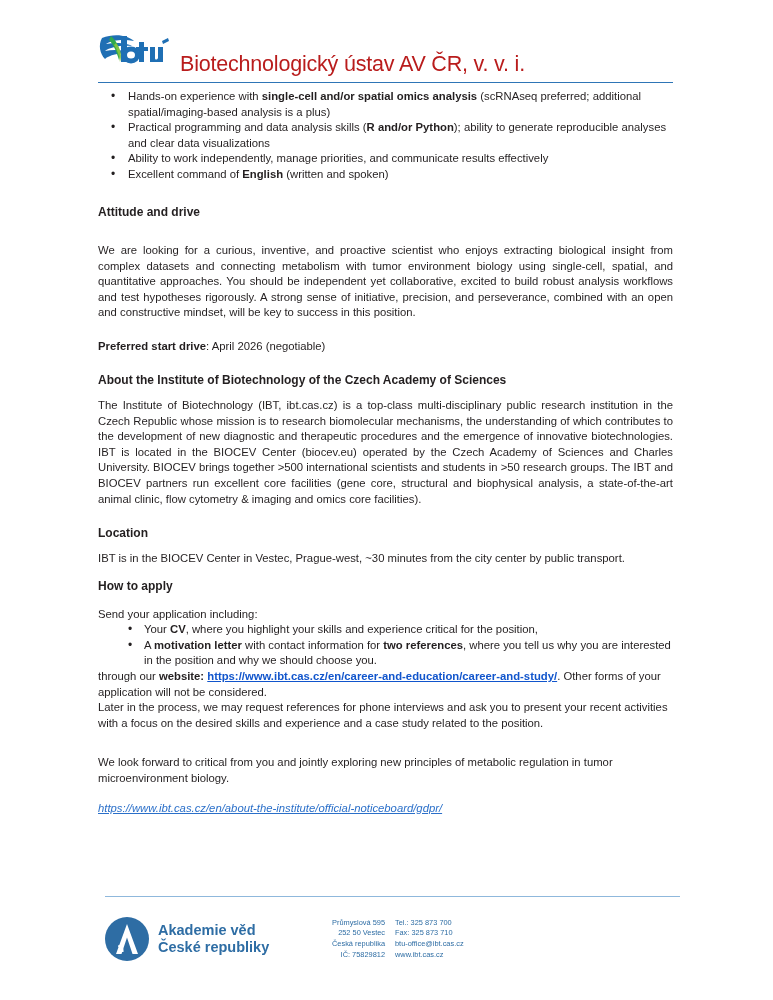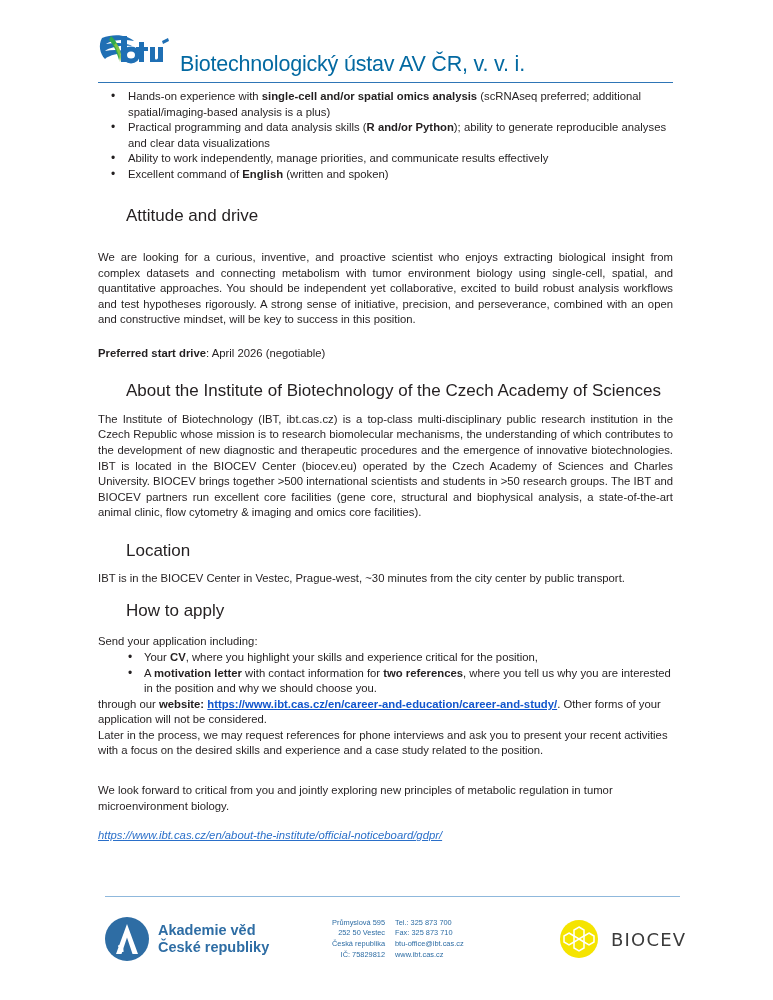"Biotechnologický ústav AV ČR, v." .header-title { color: #0369a1 -> #b91c1c }
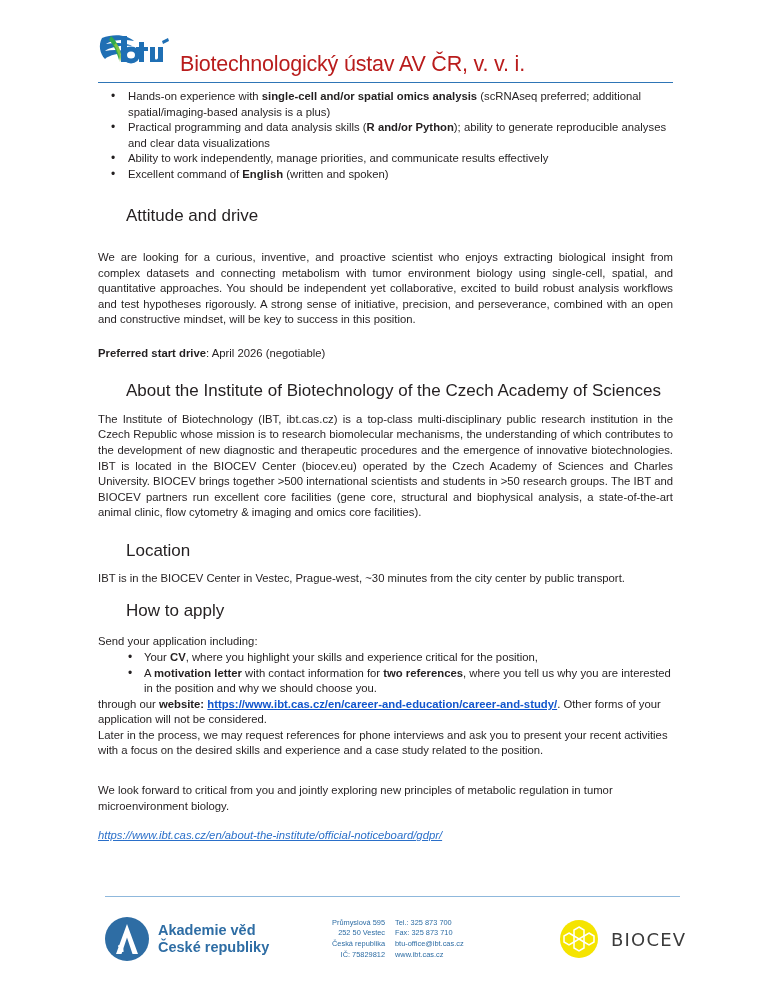"Attitude and drive" .sec-head { font-size: 17px -> 12px; font-weight: normal -> bold; margin-left: 28px -> none }
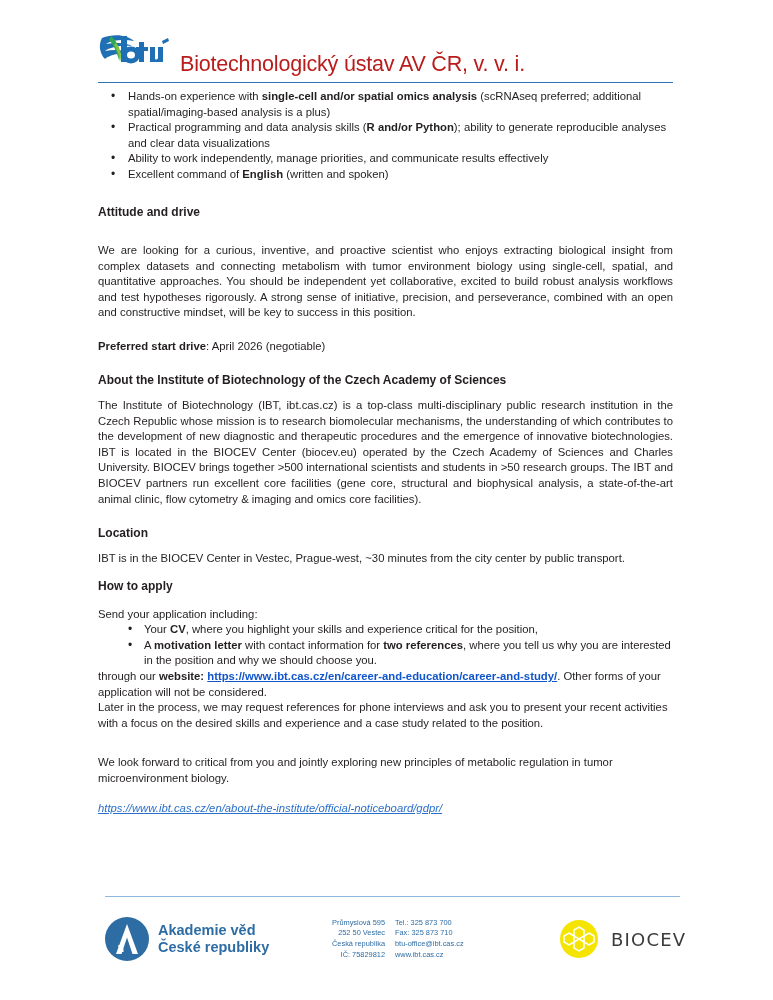"BIOCEV" div.biocev { html: <div> <svg> <circle></circle> <g> <polygon></polygon> <polygon></polygon> <polygon></polygon> <polygon></polygon> </g> </svg> <div>BIOCEV</div> </div> -> none }
